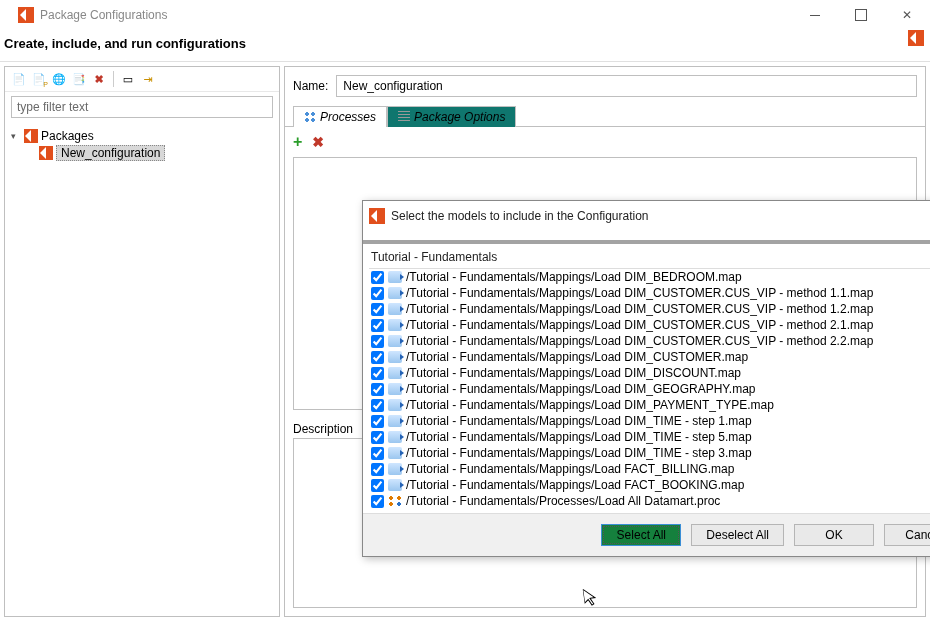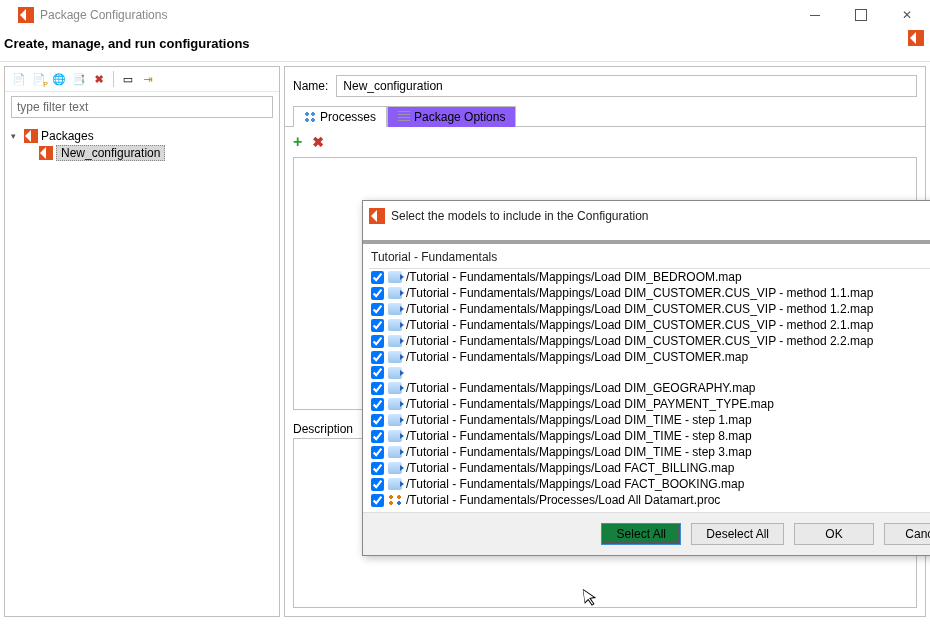"Create, manage, and run configurations" span { text: manage -> include }
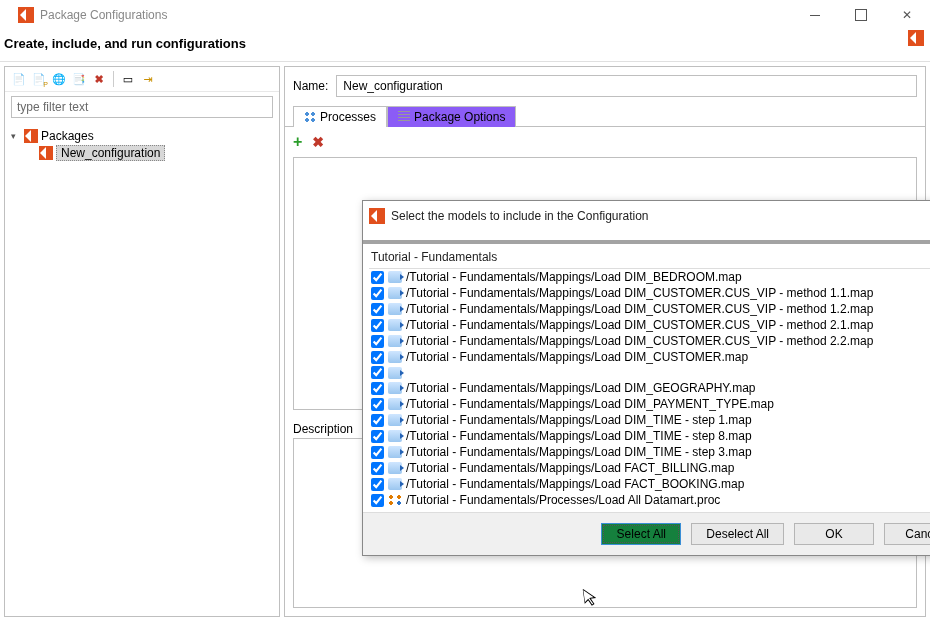"Processes" .tab { font-style: none -> italic }
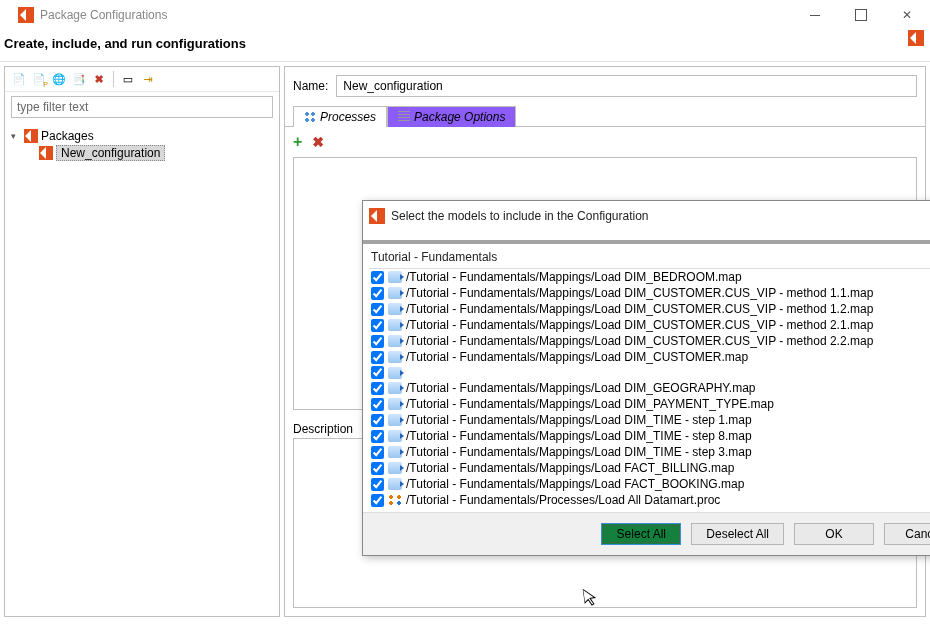"Package Options" .tab.inactive { background: #8b5cf6 -> #0f766e }
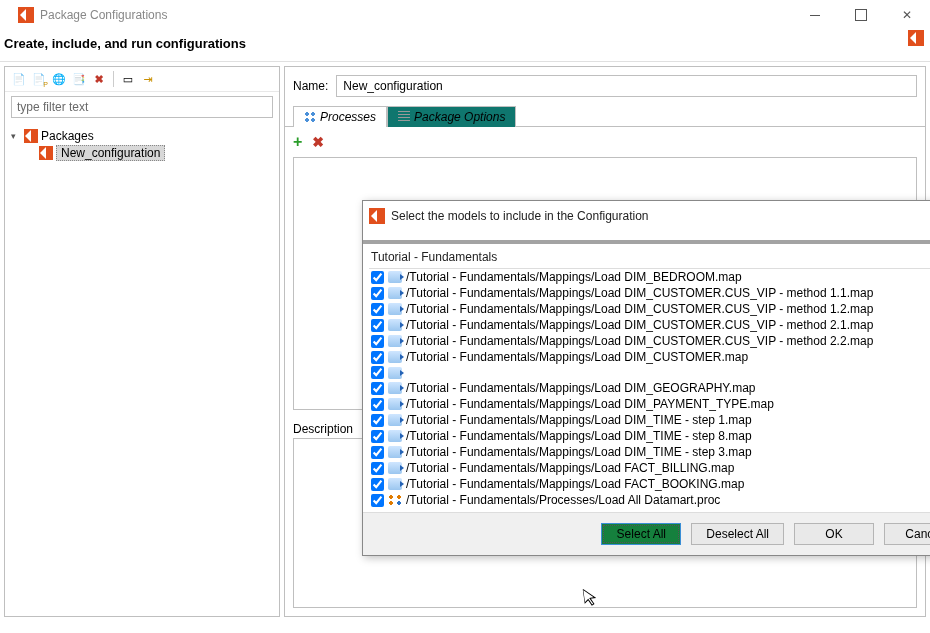"/Tutorial - Fundamentals/Mappings/Load DIM_DISCOUNT.map" span { html: none -> <span>/Tutorial - Fundamentals/Mappings/Load DIM_DISCOUNT.map</span> }
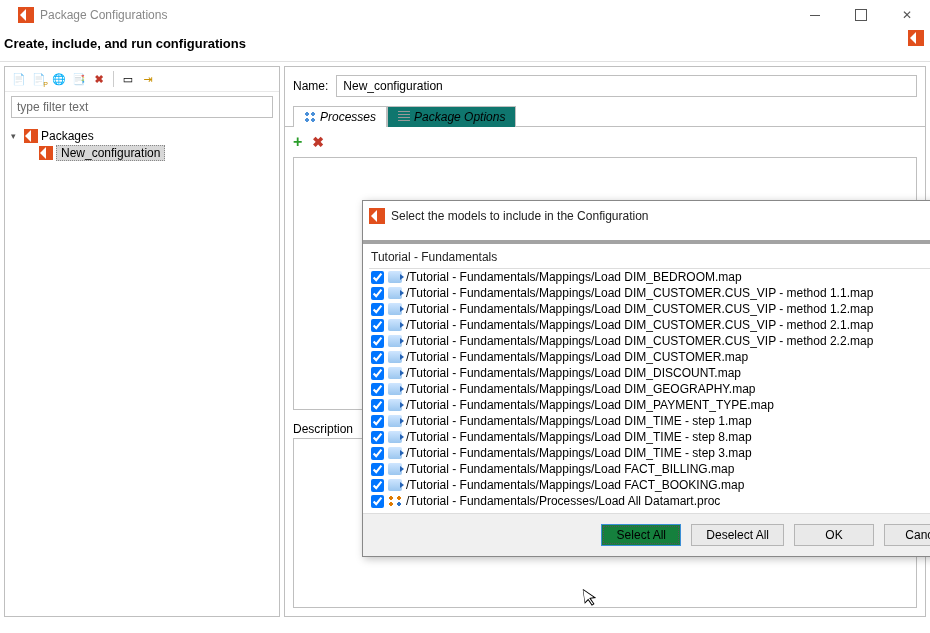"/Tutorial - Fundamentals/Mappings/Load DIM_TIME - step 8.map" span { text: 8.map -> 5.map }
